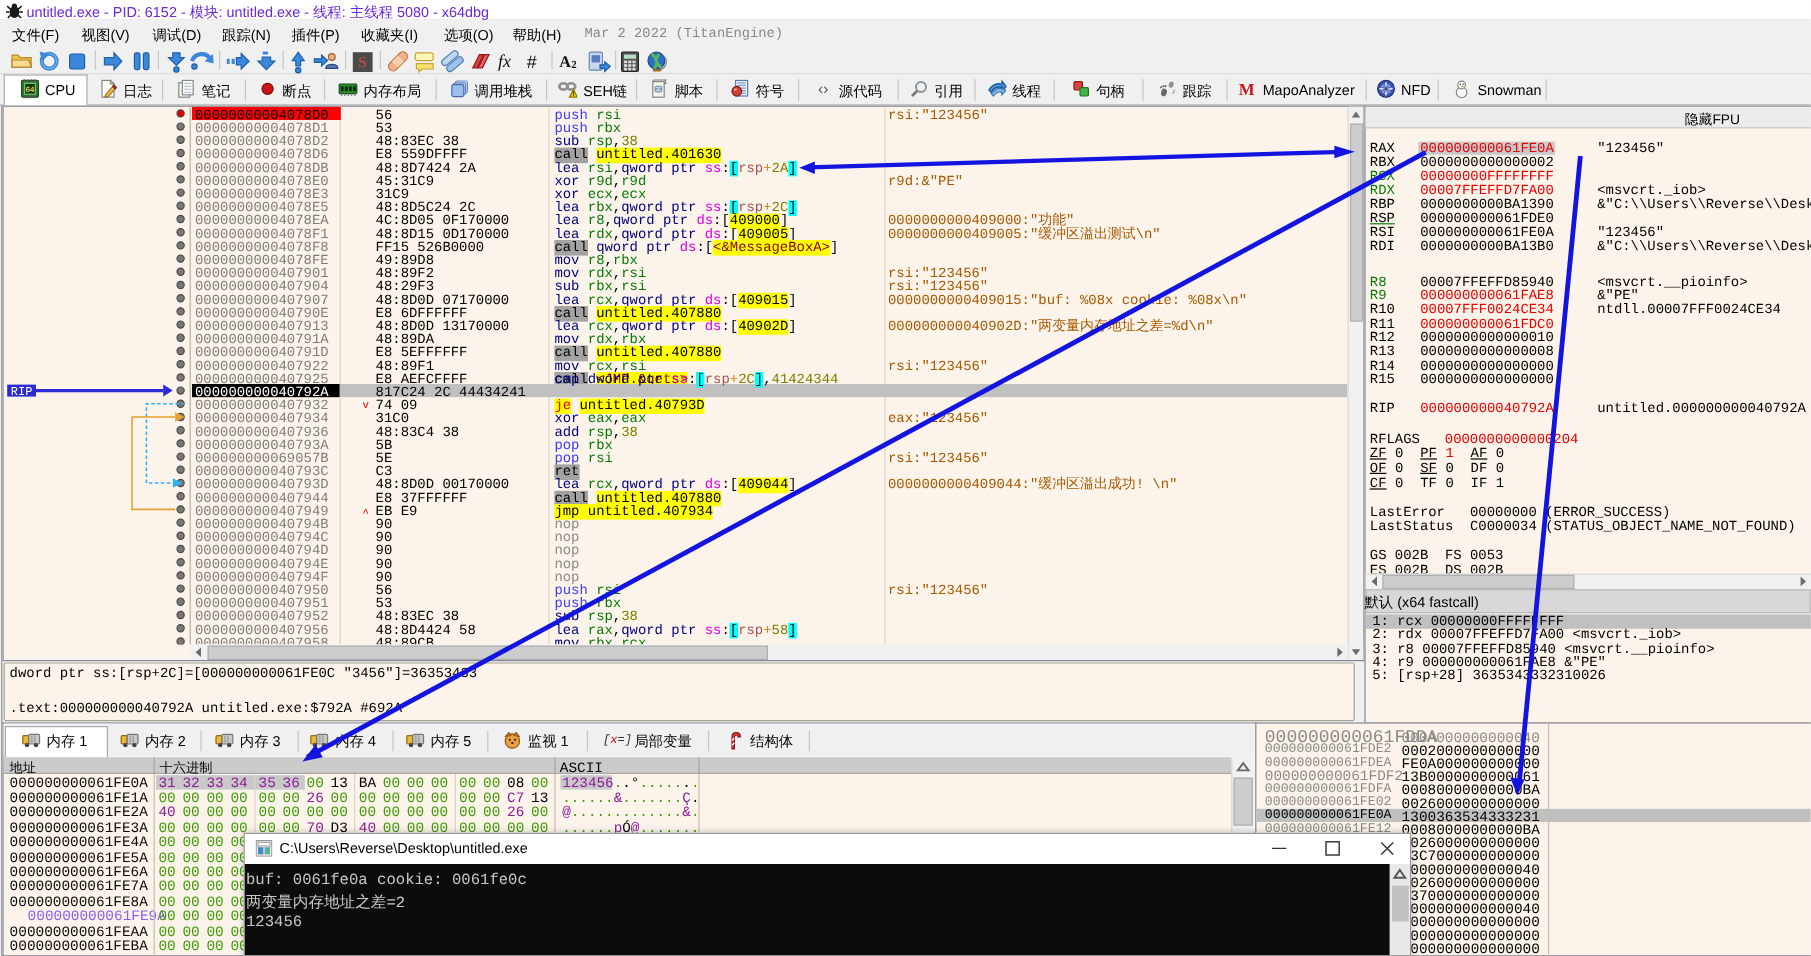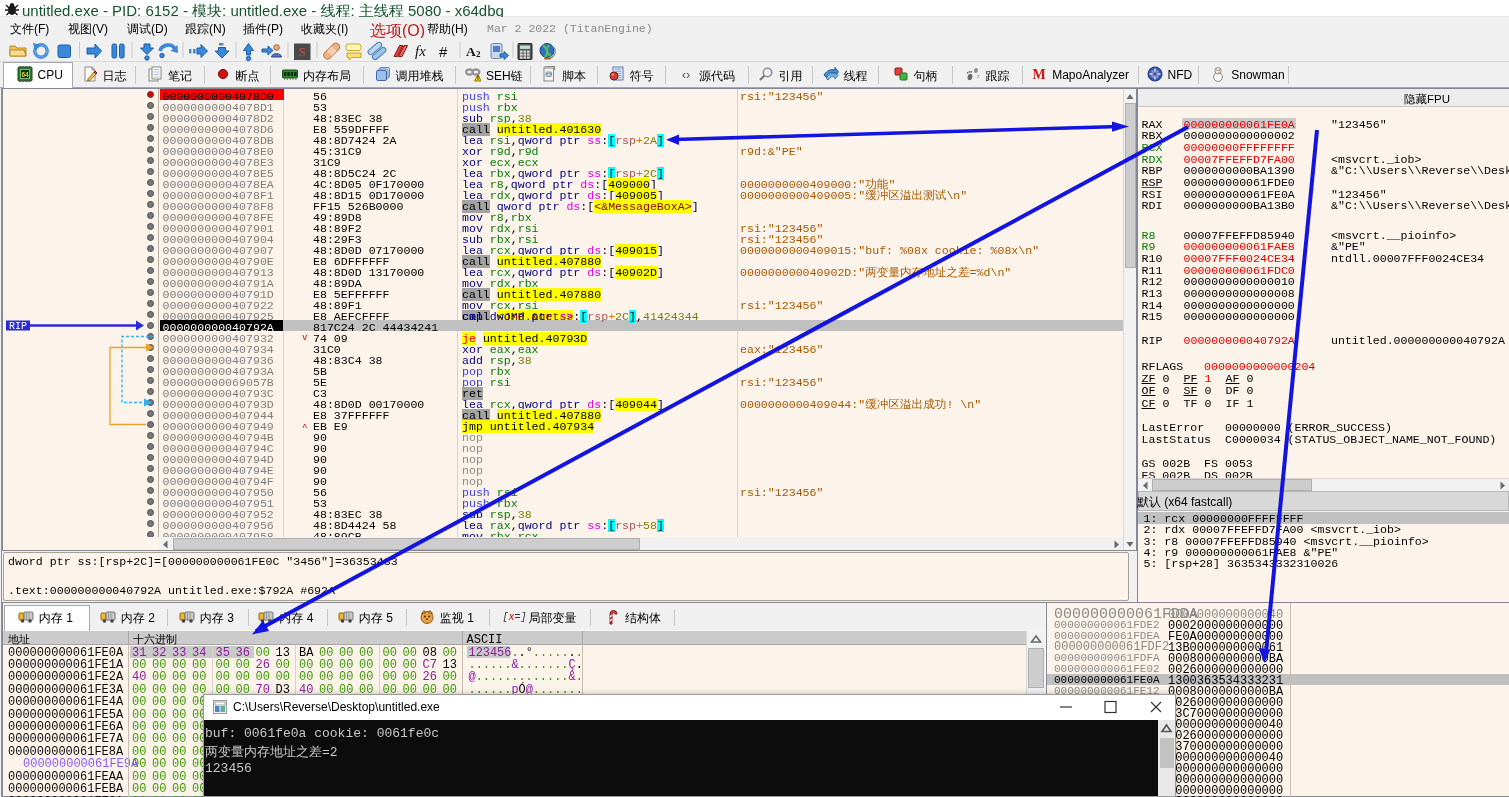"untitled.exe - PID: 6152 -" div.abs { color: #14532d -> #6d28d9; font-size: 15px -> 12px }
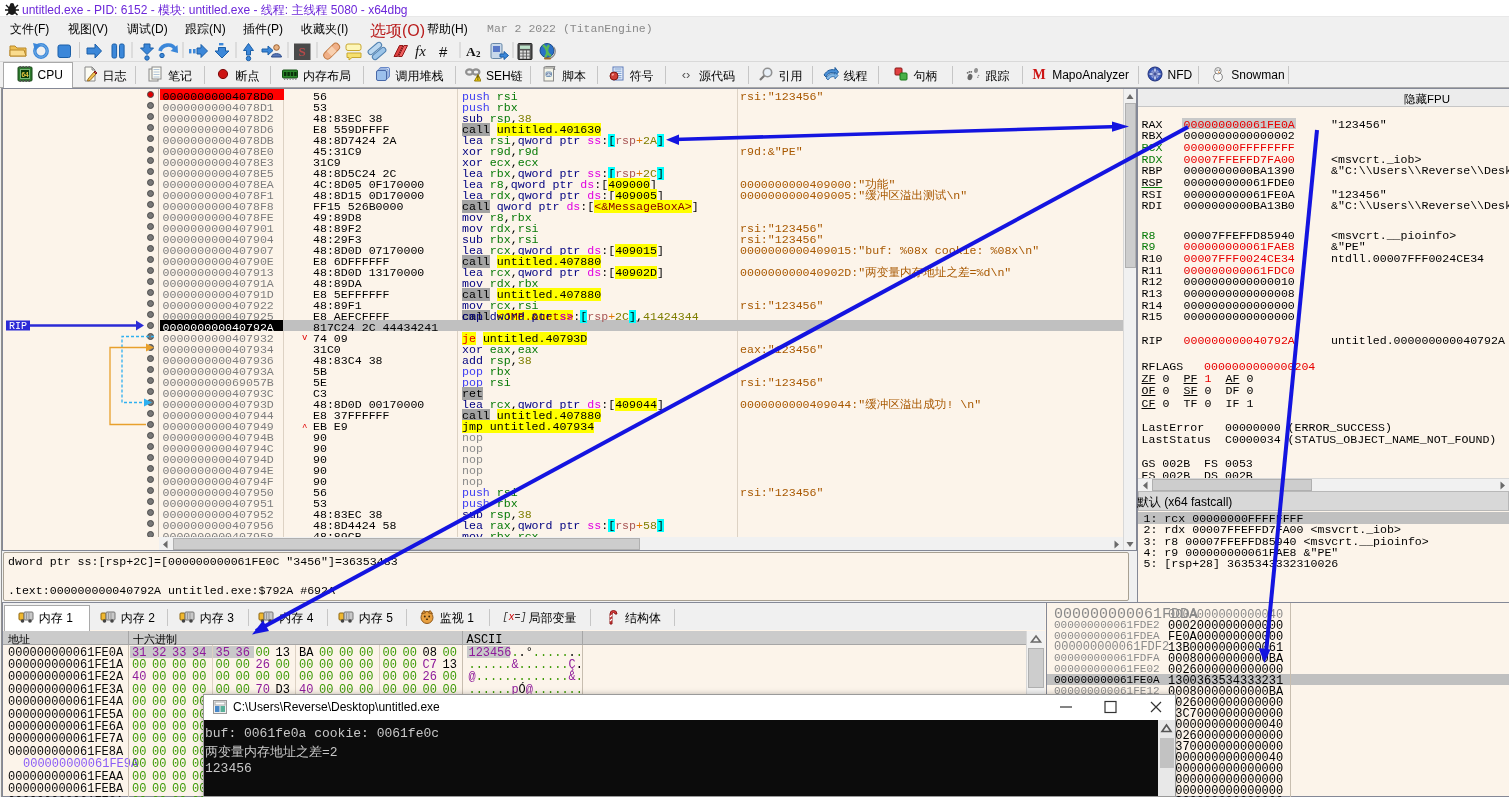"选项(O)" div.abs { color: #b91c1c -> #000000; font-size: 16px -> 12px }
